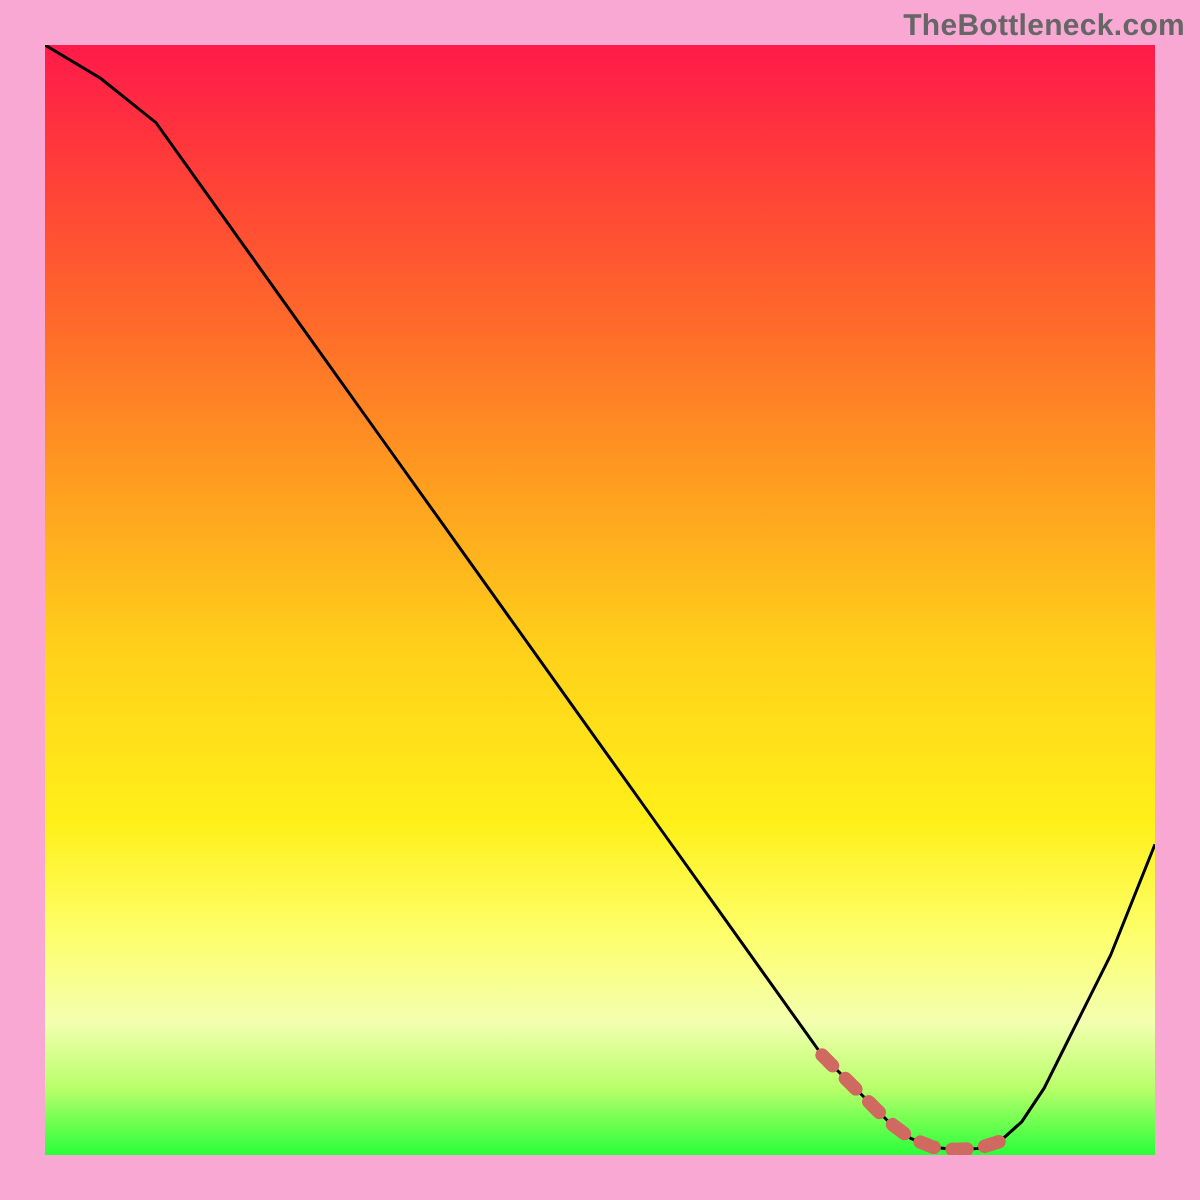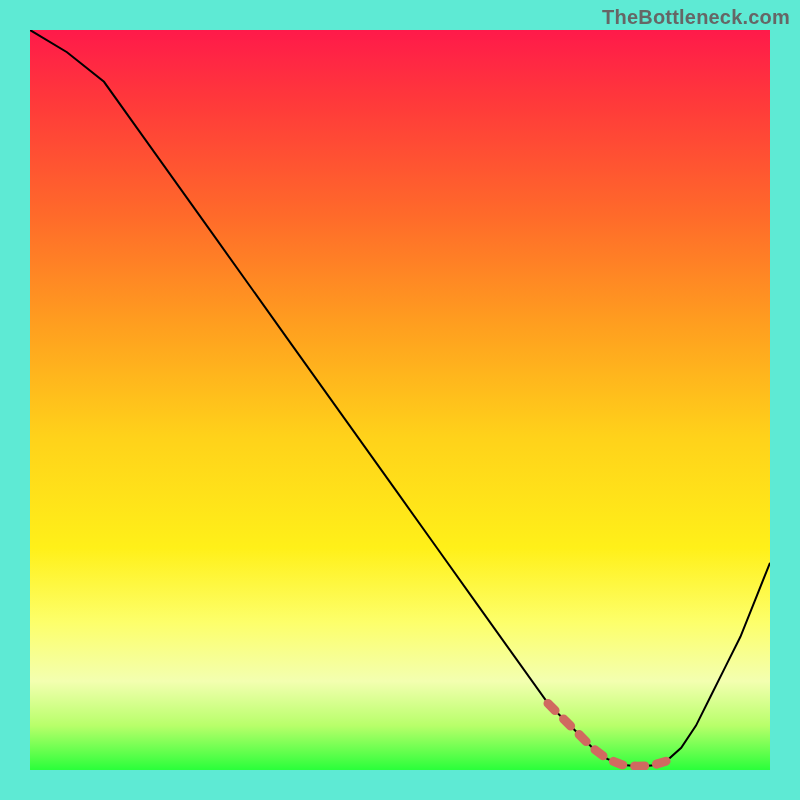"TheBottleneck.com" .frame { background: #5eead4 -> #f9a8d4 }
